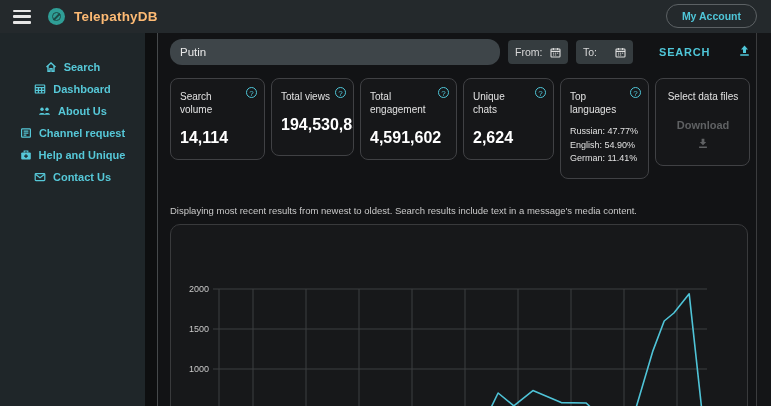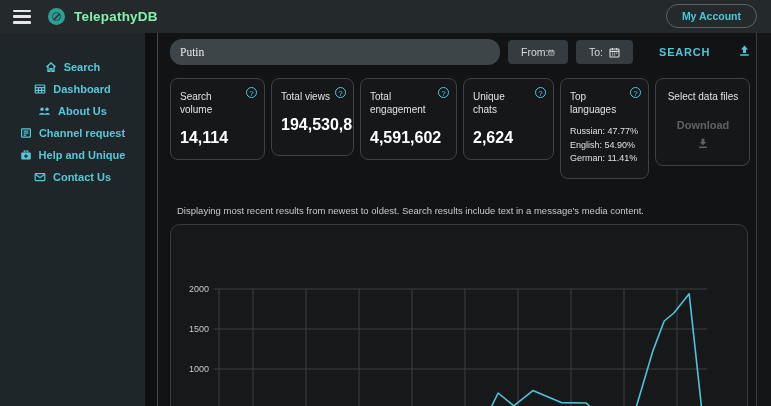"TelepathyDB" .app-title { color: #86efac -> #fdba74 }
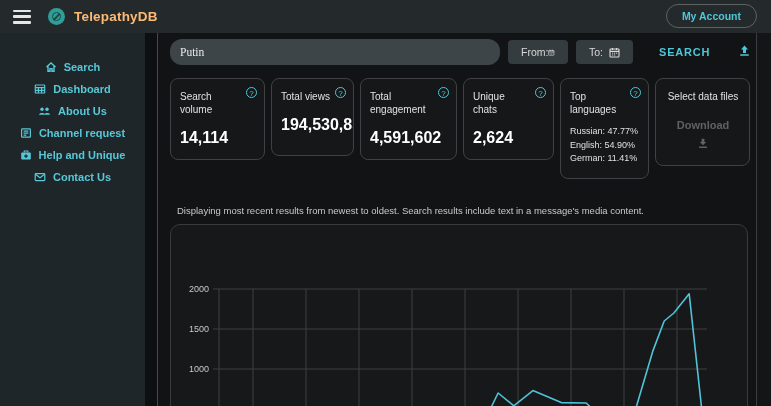"Putin" .search-input { font-family: Liberation Serif, serif -> Liberation Sans, sans-serif }
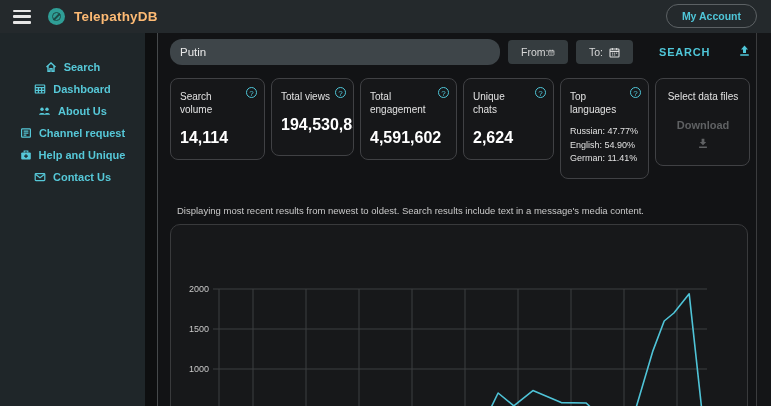"From:" .date-box { padding: 0 13px -> 0 7px }
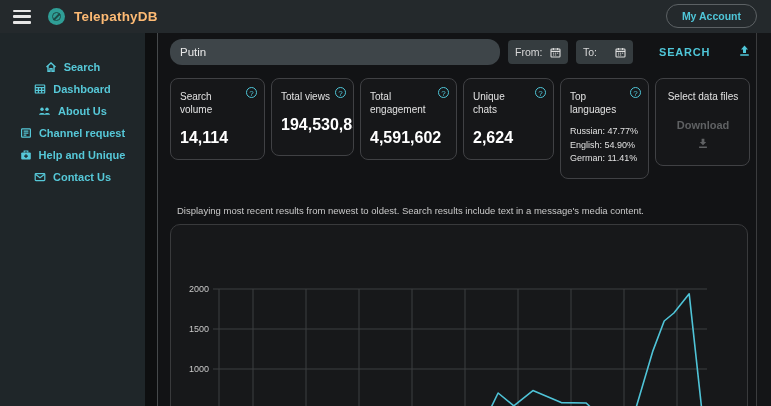"Displaying most recent results from" .info-text { margin: 26px 0 0 19px -> 26px 0 0 12px }
